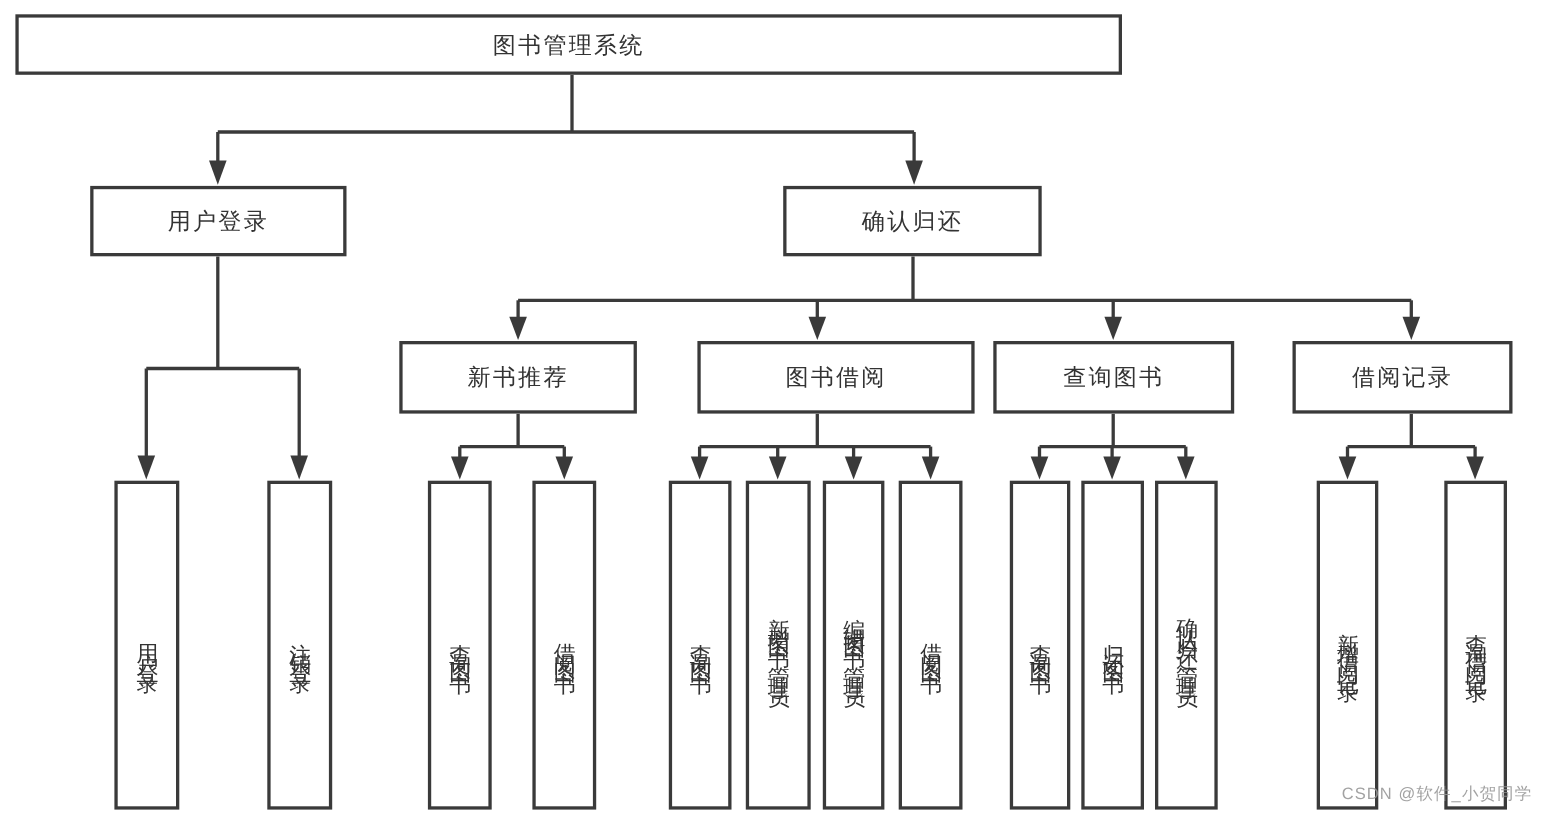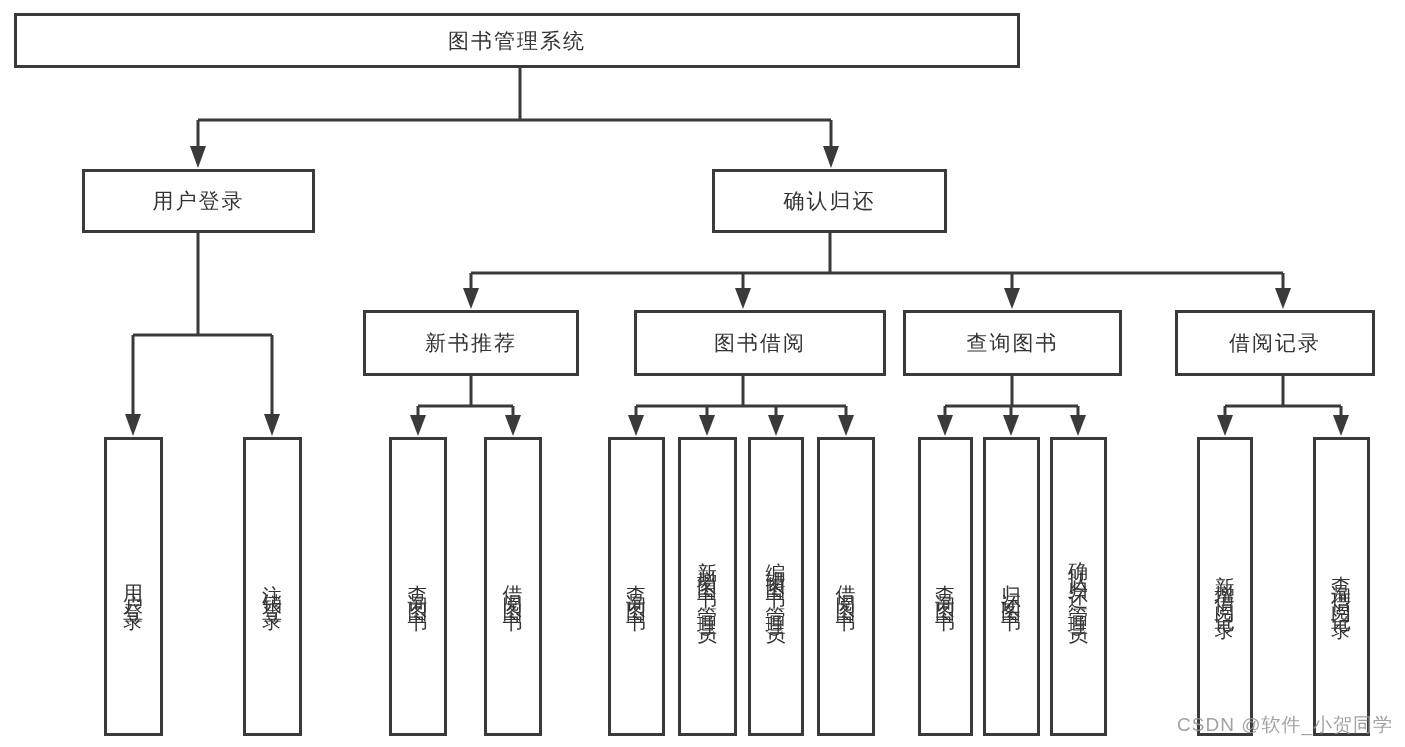"CSDN @软件_小贺同学" #watermark { font-size: 19px -> 15px }
